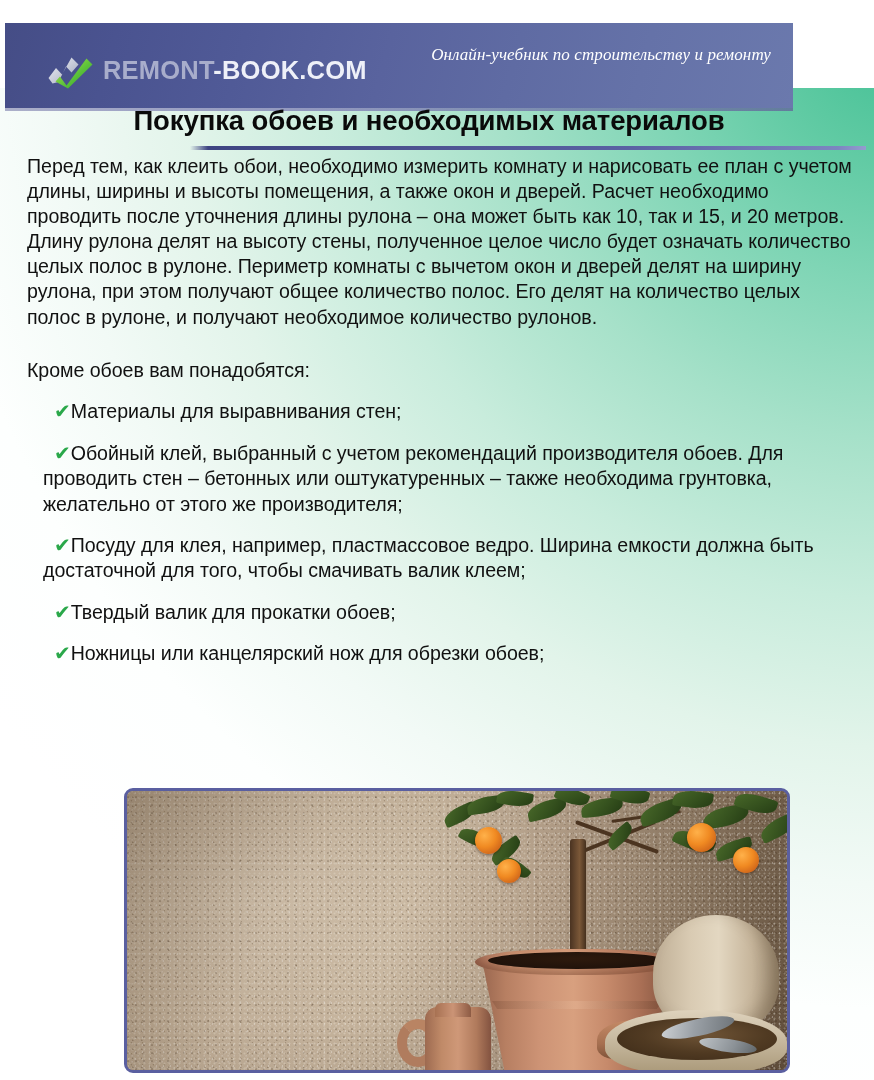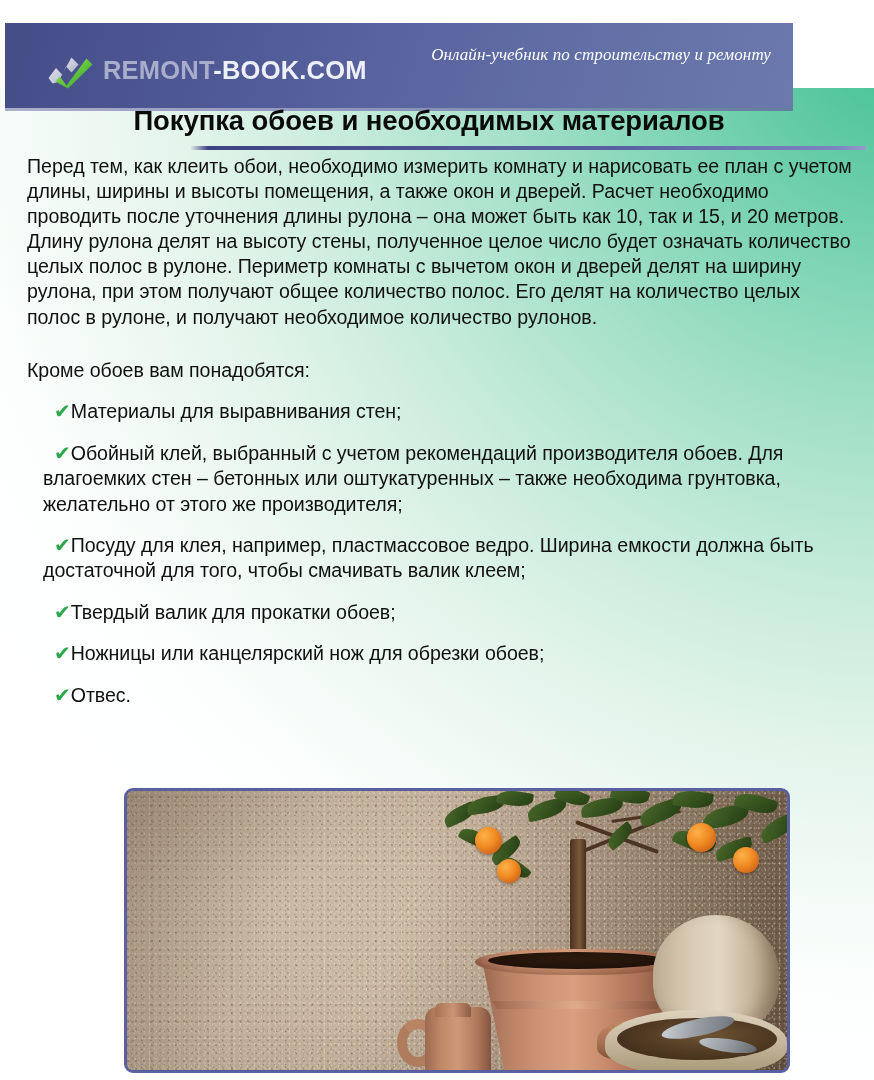"Обойный клей, выбранный с учетом" span { text: влагоемких -> проводить }
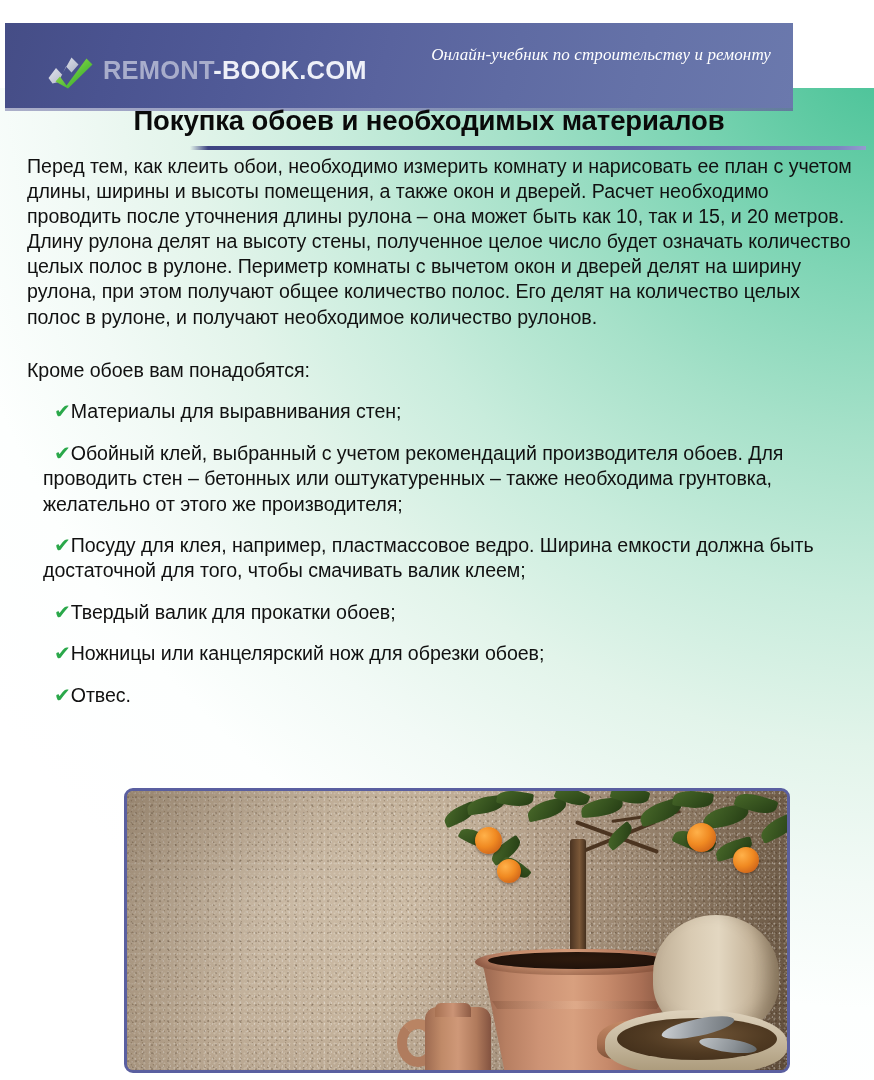"✔Отвес." li { html: <li><span>✔</span><span>Отвес.</span></li> -> none }
